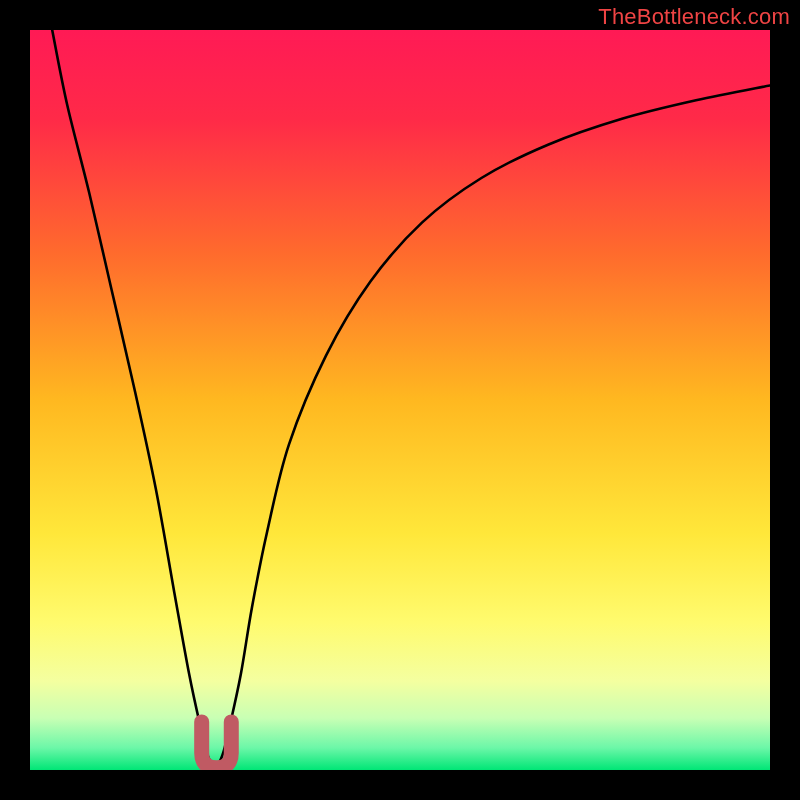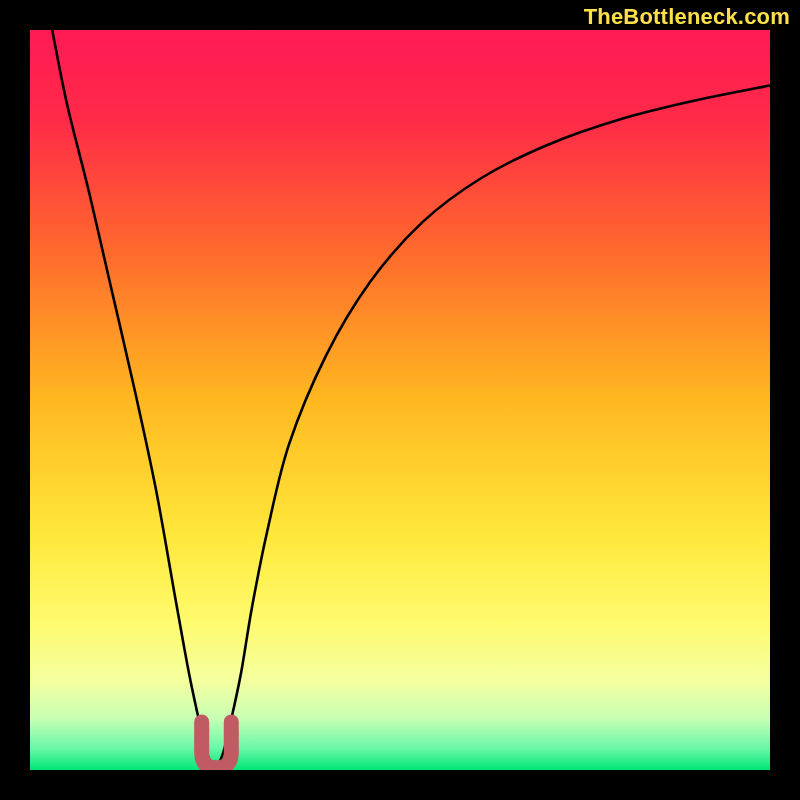"TheBottleneck.com" .watermark { color: #fde047 -> #ef4444; font-weight: 700 -> 400 }
